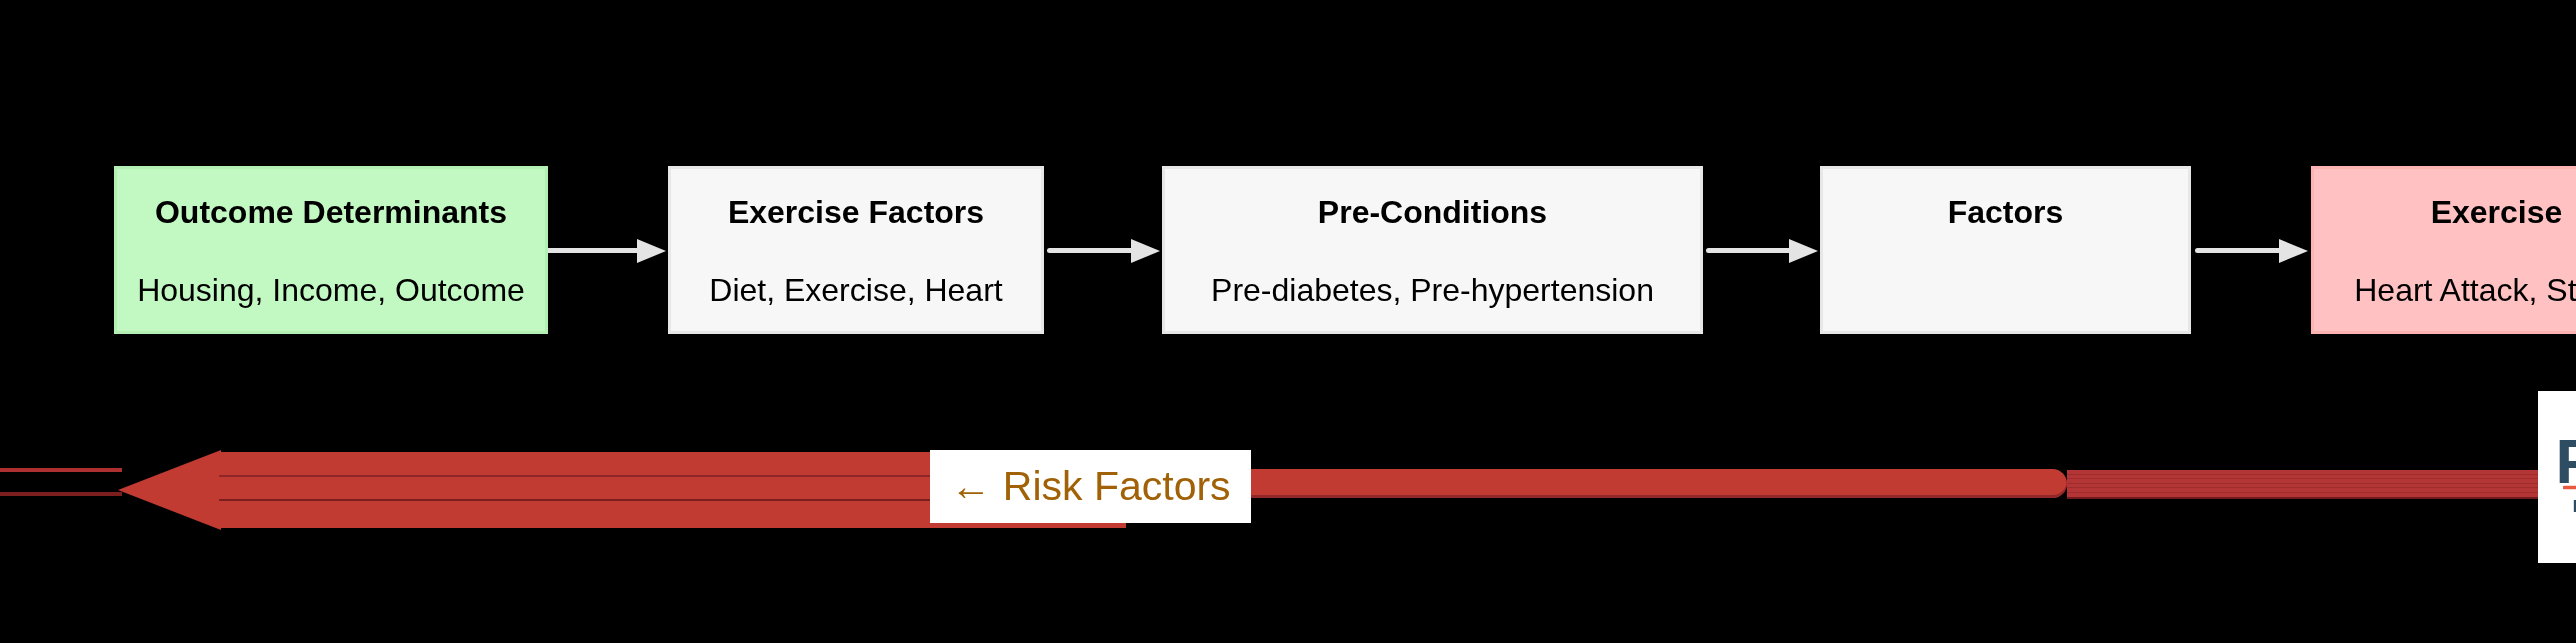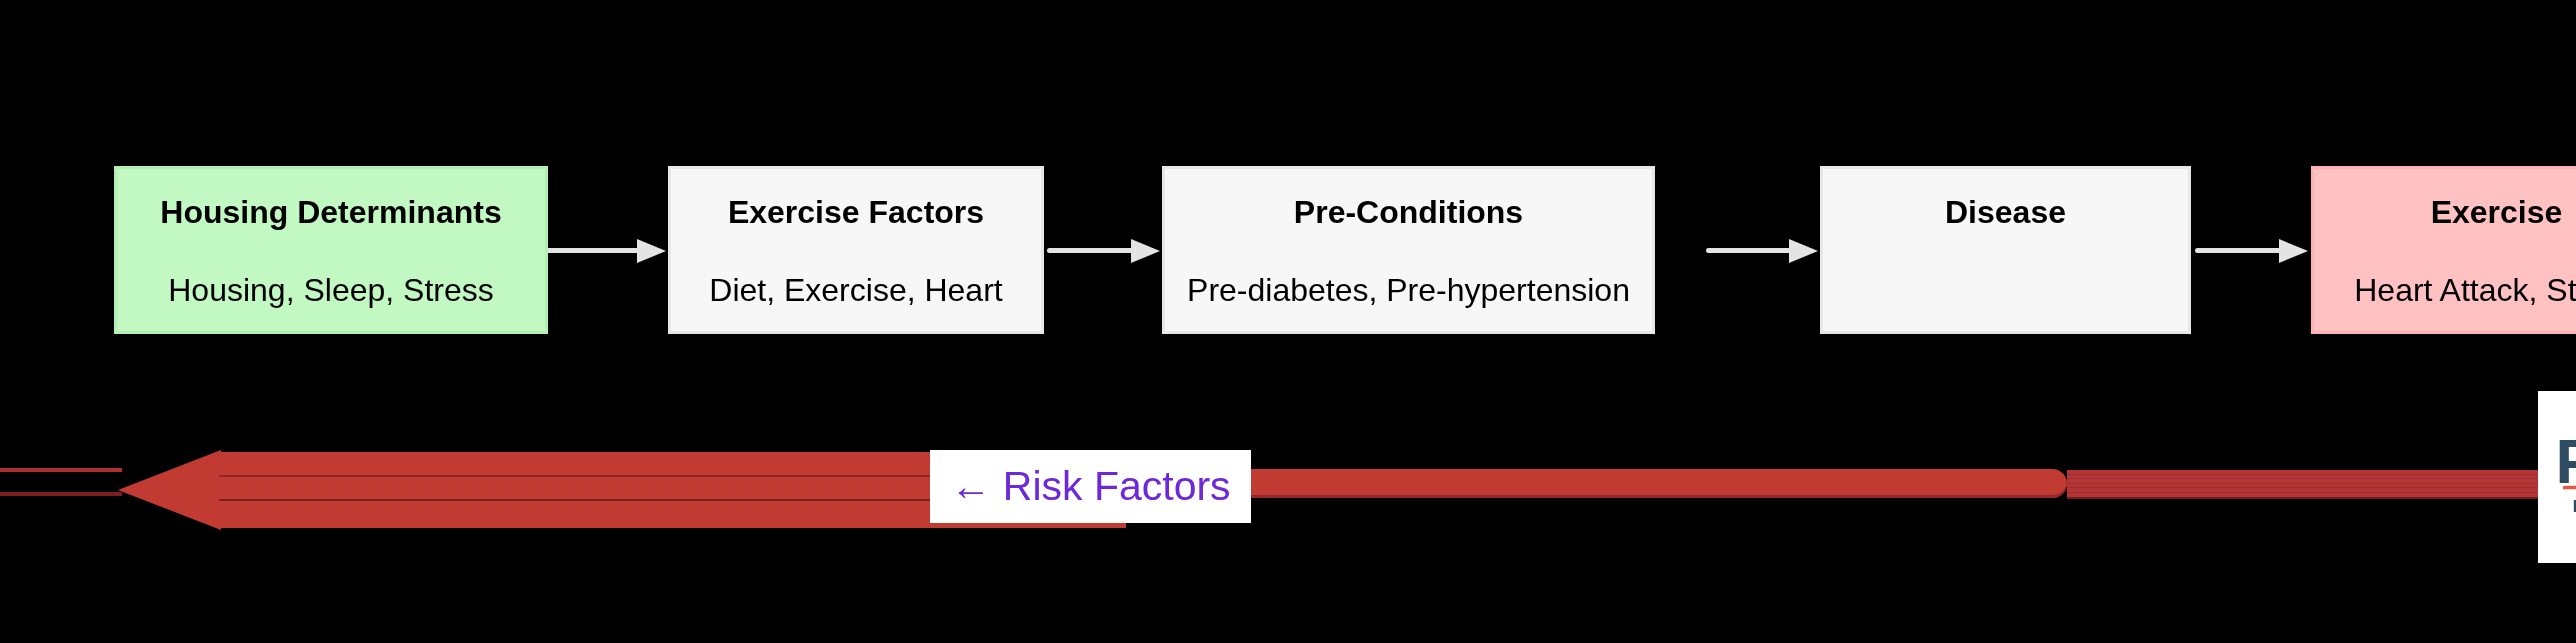"Housing Determinants" div.t { text: Housing -> Outcome }
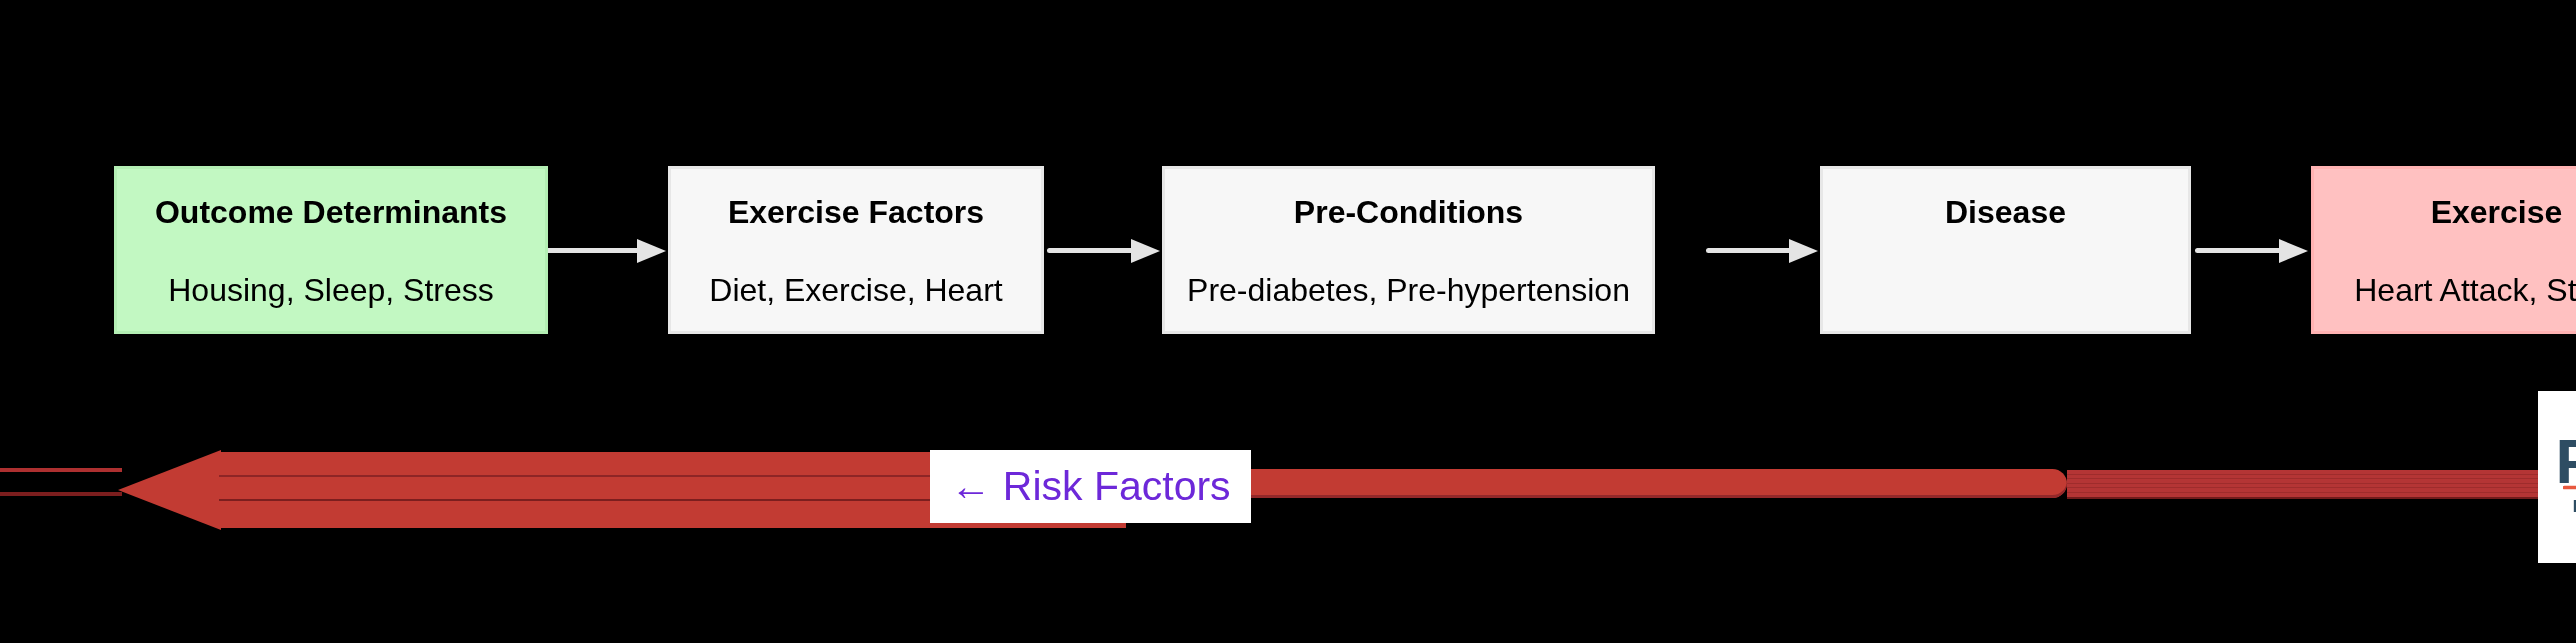"Pre-Conditions" .n3 { width: 493px -> 541px }
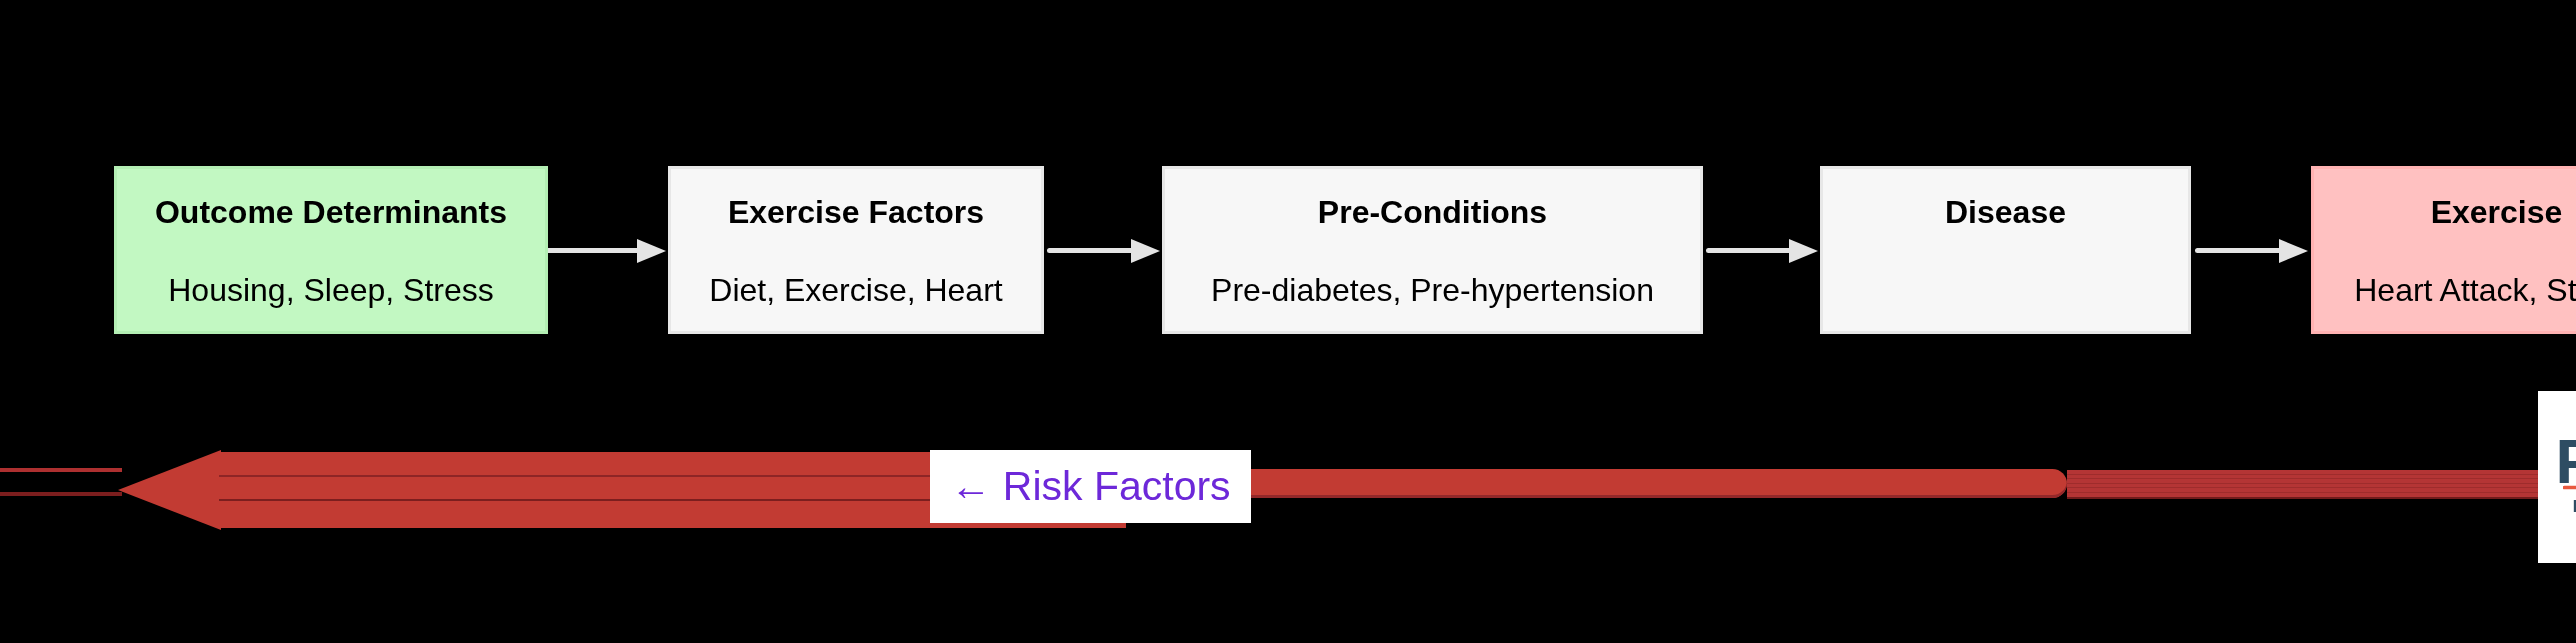"Disease" div.t { text: Disease -> Factors }
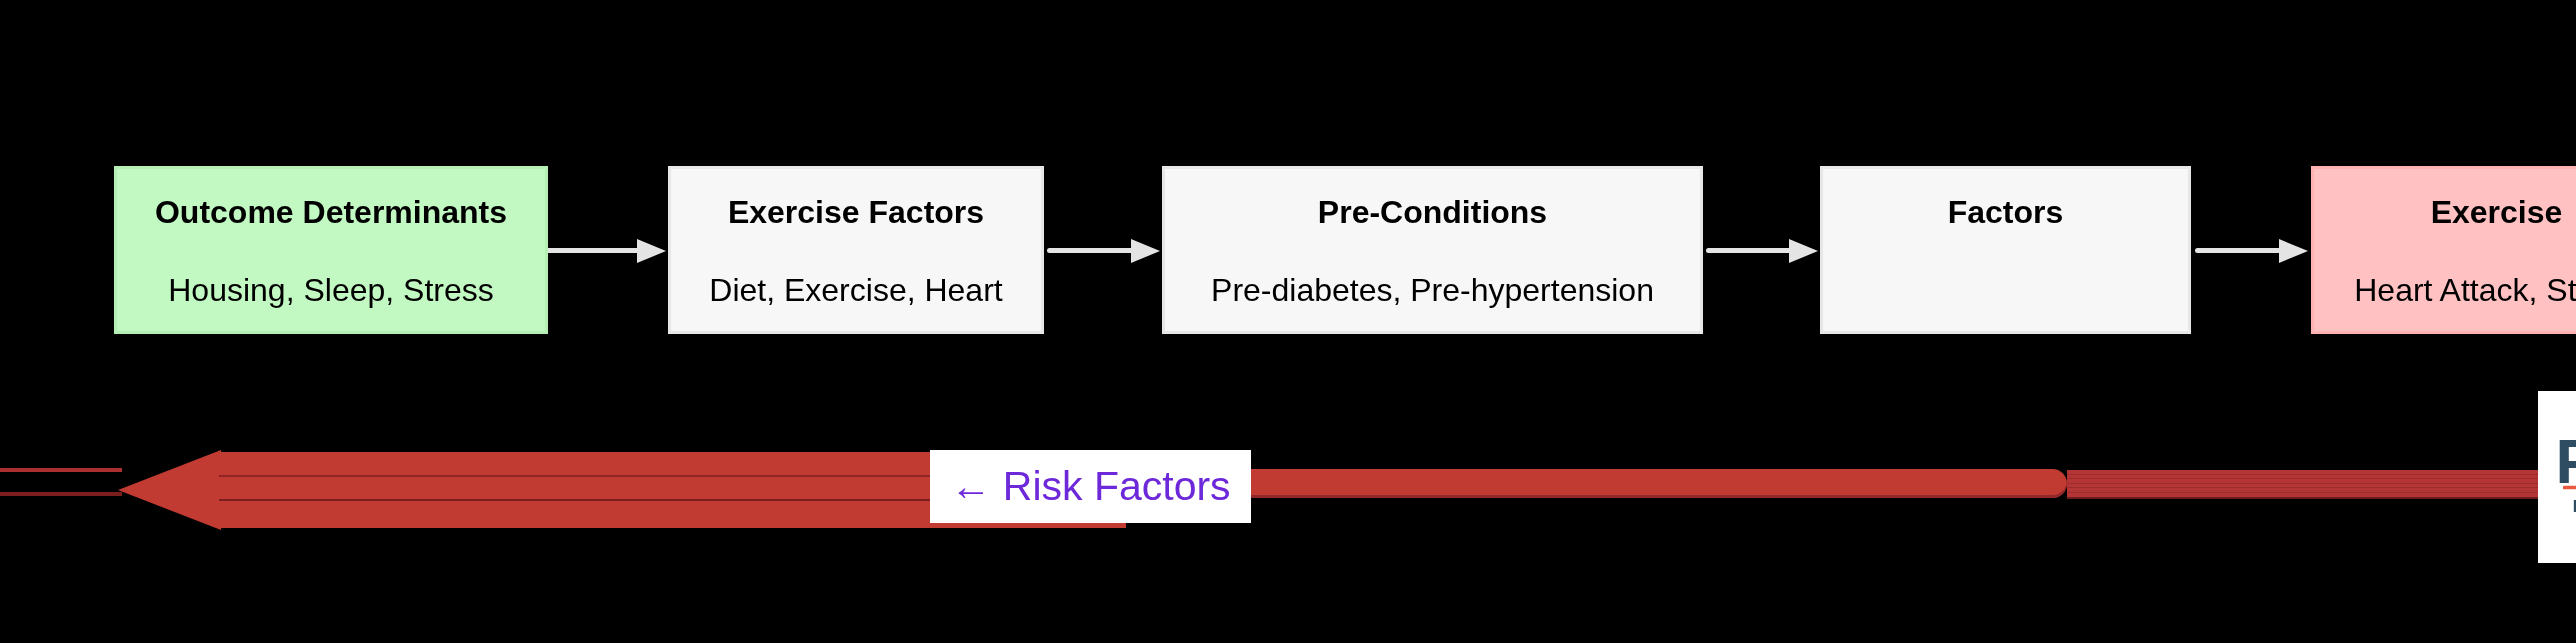"Housing, Sleep, Stress" div.s { text: Sleep, Stress -> Income, Outcome }
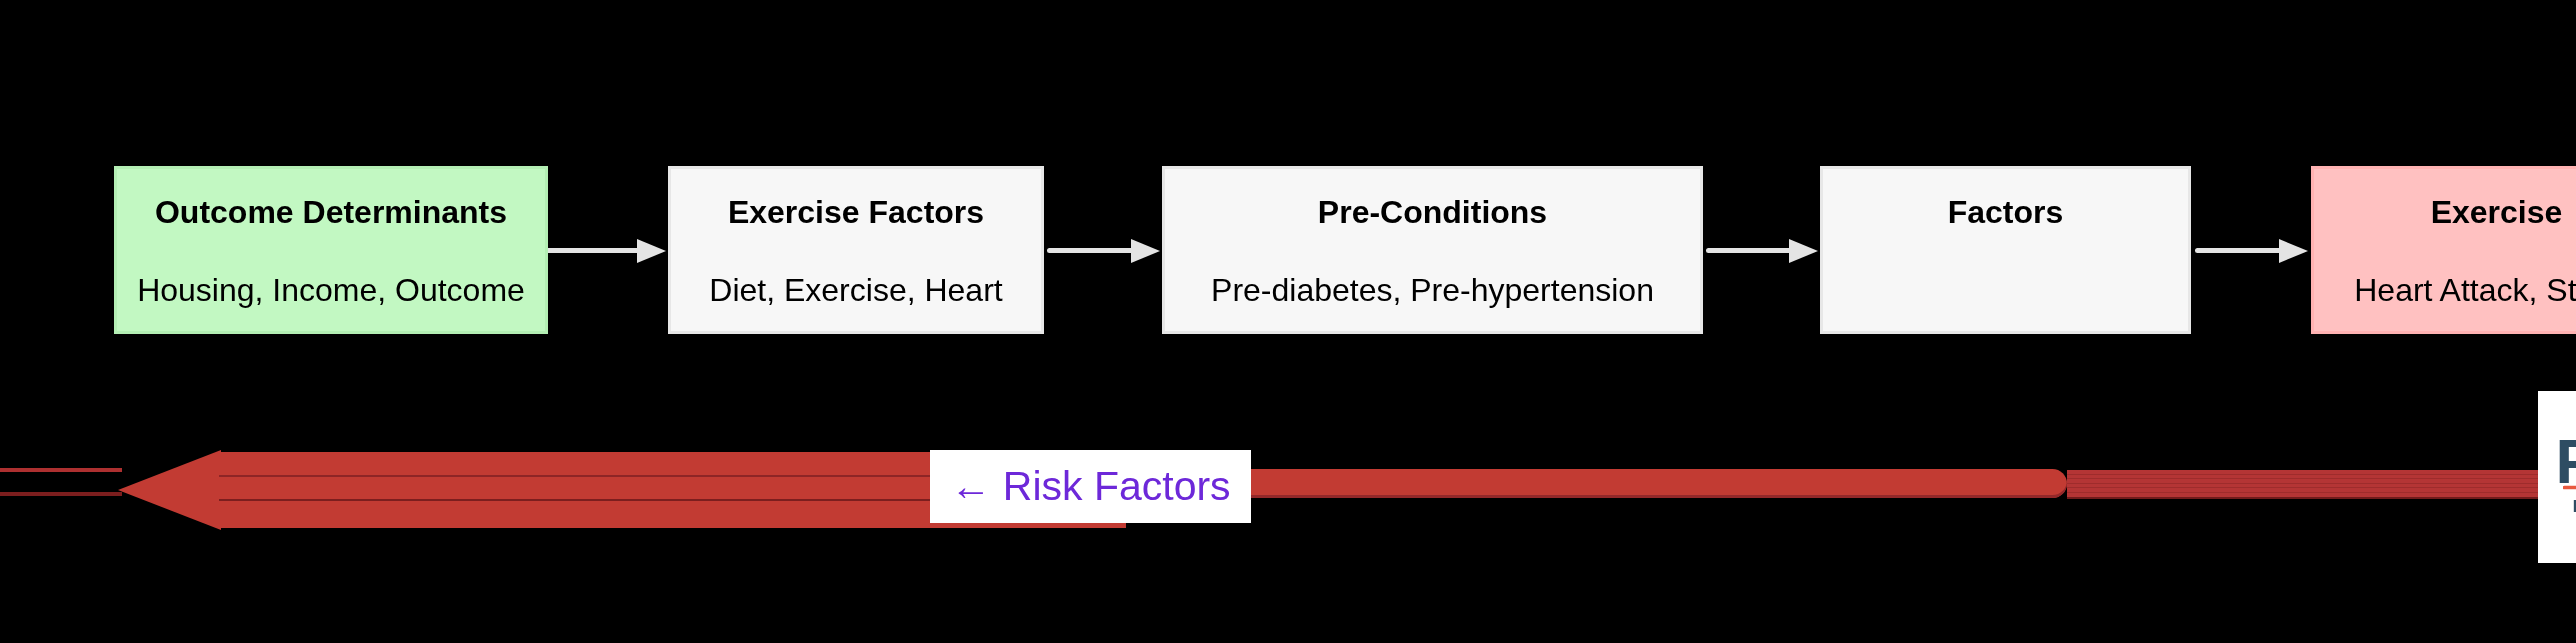"← Risk Factors" .r-label { color: #6d28d9 -> #a16207 }
